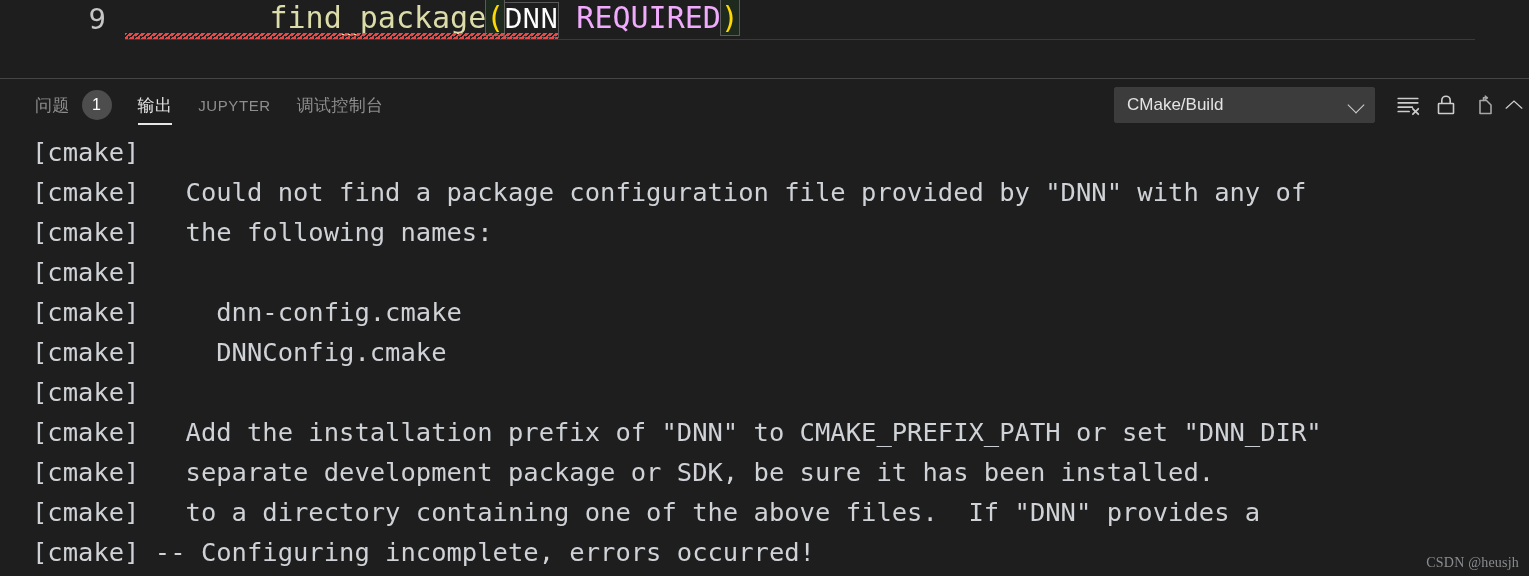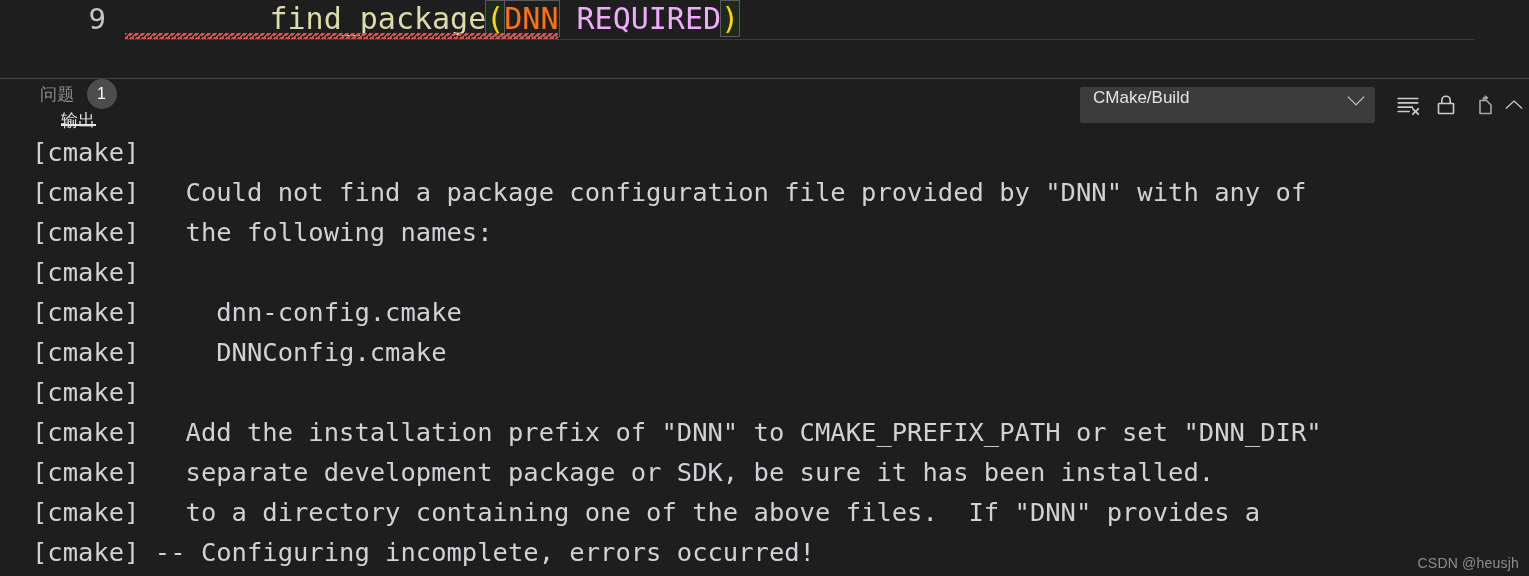"DNN" .tok-arg { color: #f97316 -> #ffffff; font-family: none -> Liberation Mono, monospace }
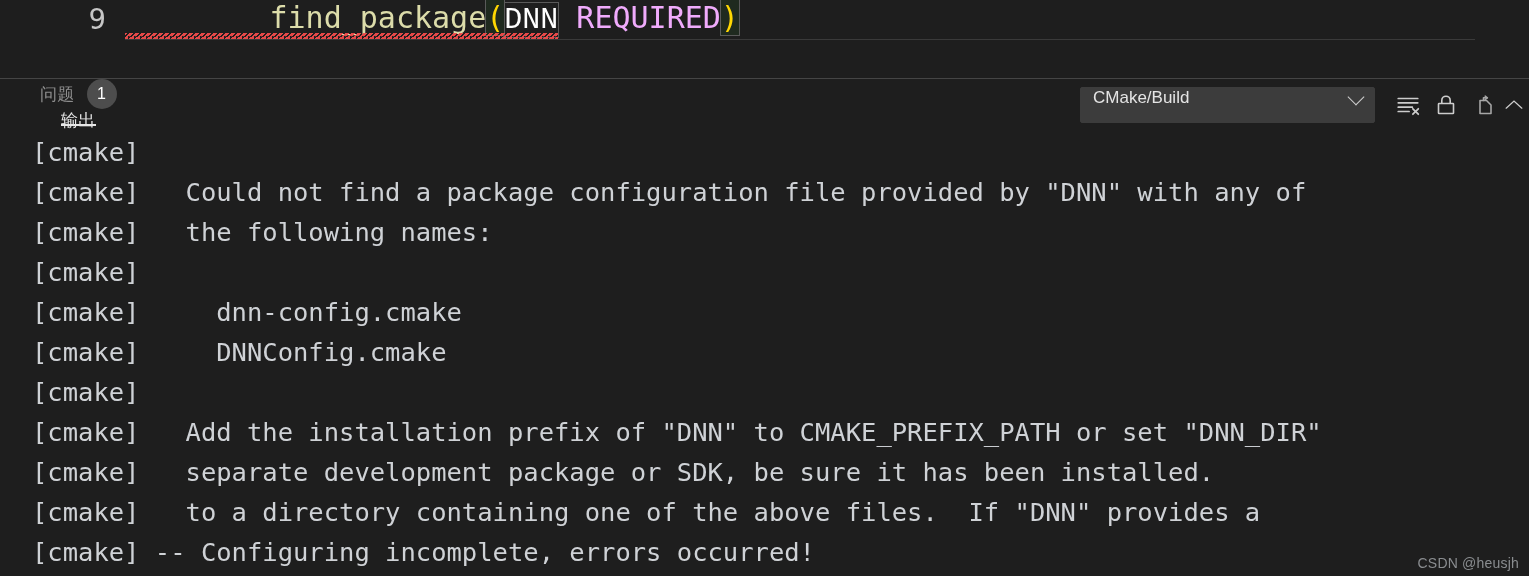"问题" .tabs { flex-direction: column -> none }
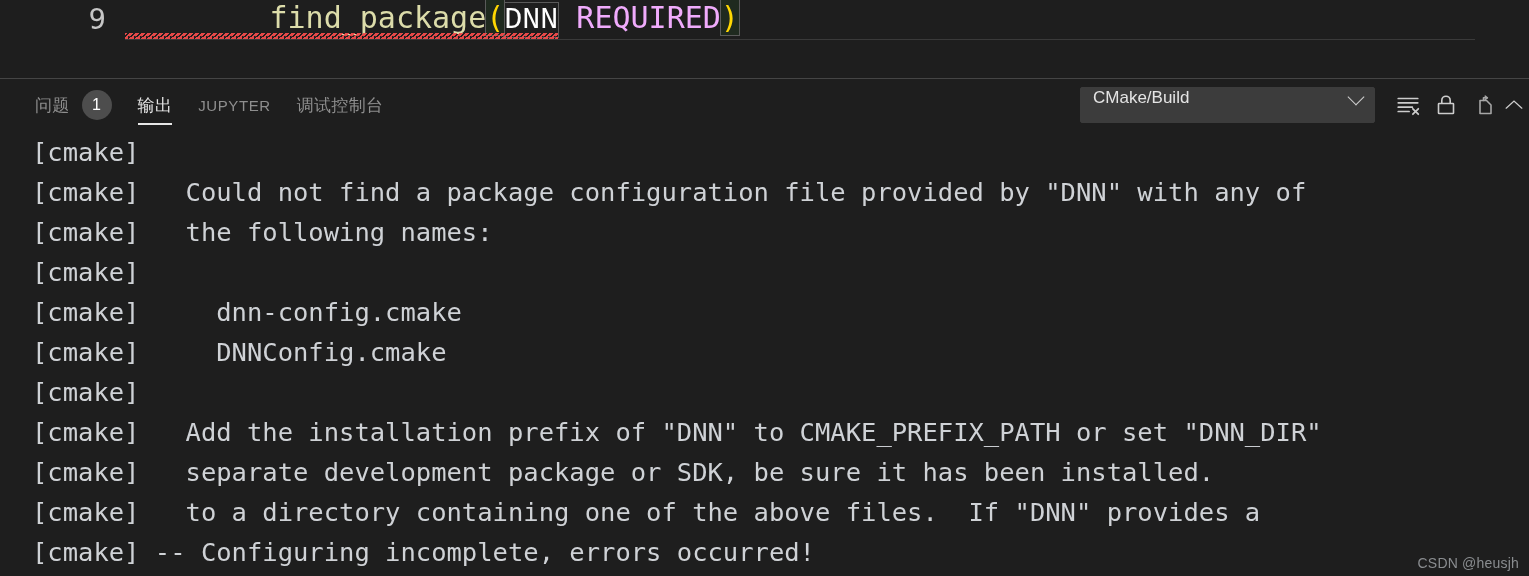"CMake/Build" .channel-select { align-items: flex-start -> center; width: 295px -> 261px }
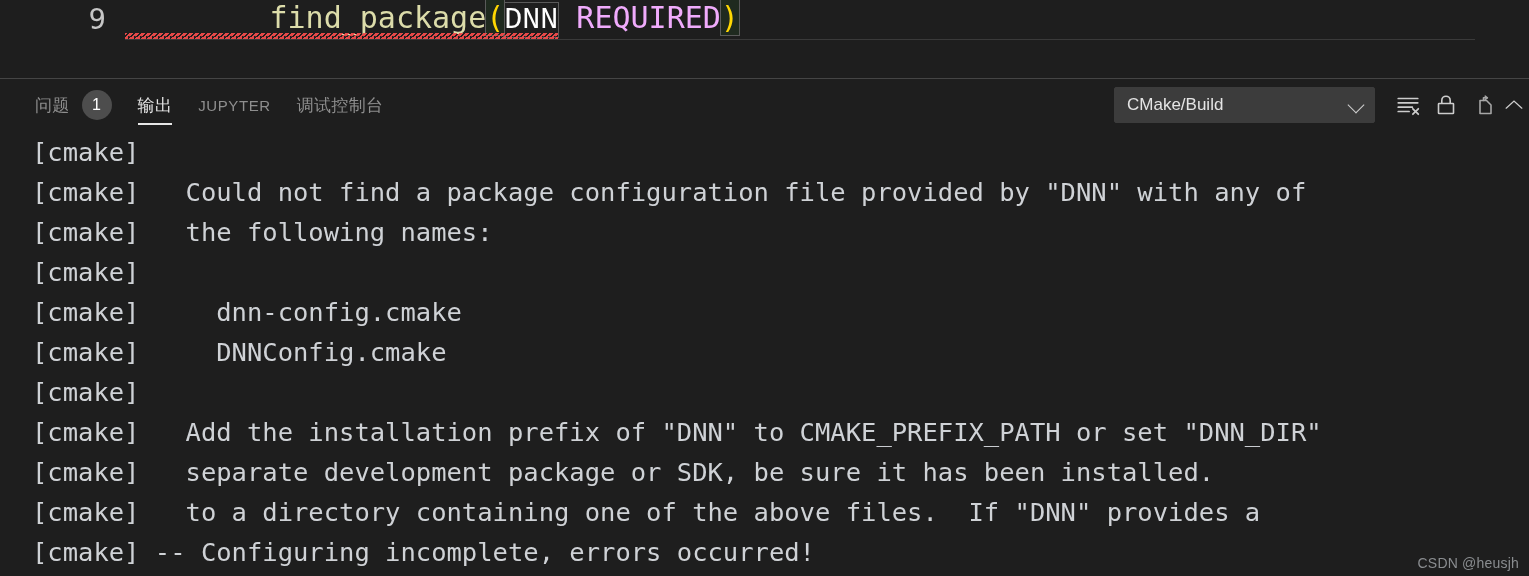"CSDN @heusjh" .watermark { font-family: Liberation Sans, sans-serif -> Liberation Serif, serif }
